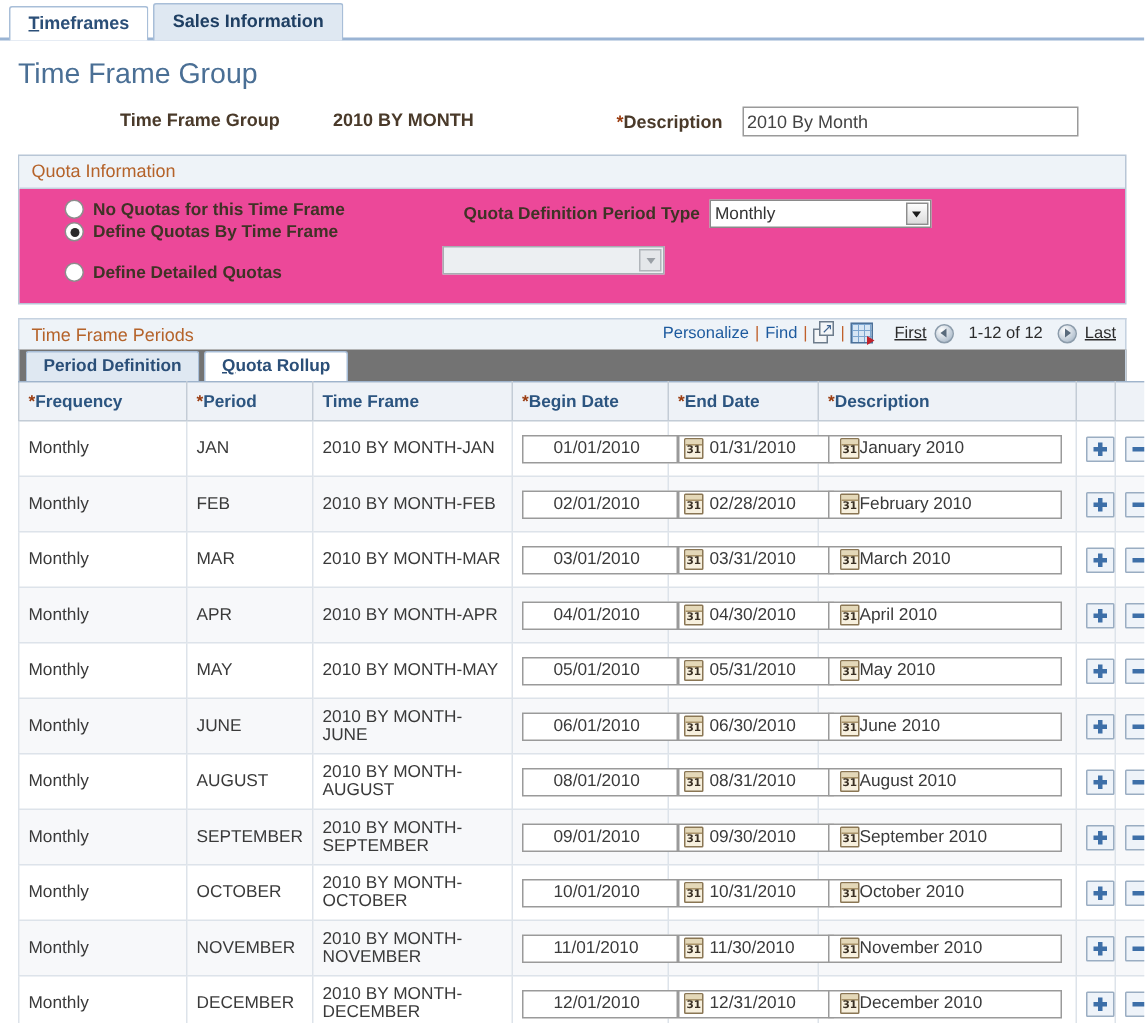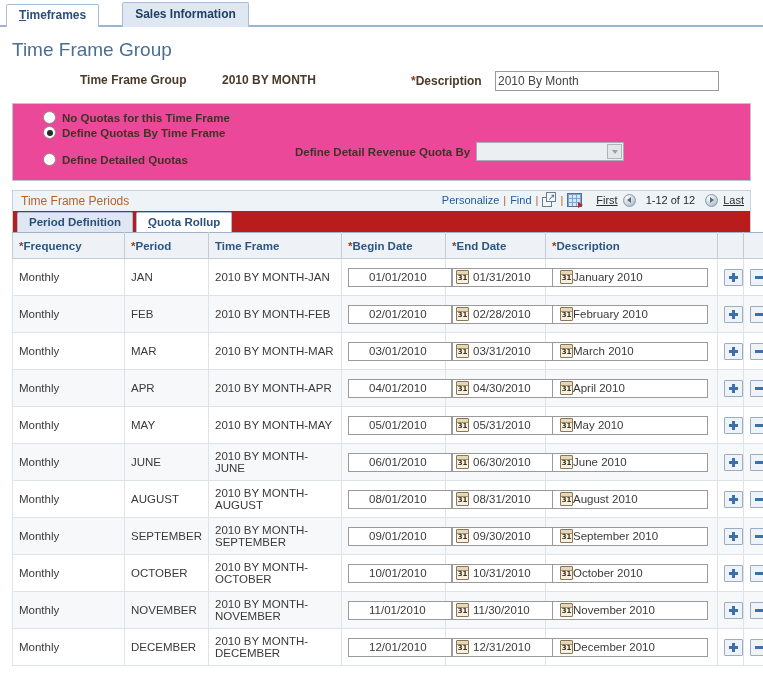"Sales Information" .ptab.active { margin-left: 20px -> none }
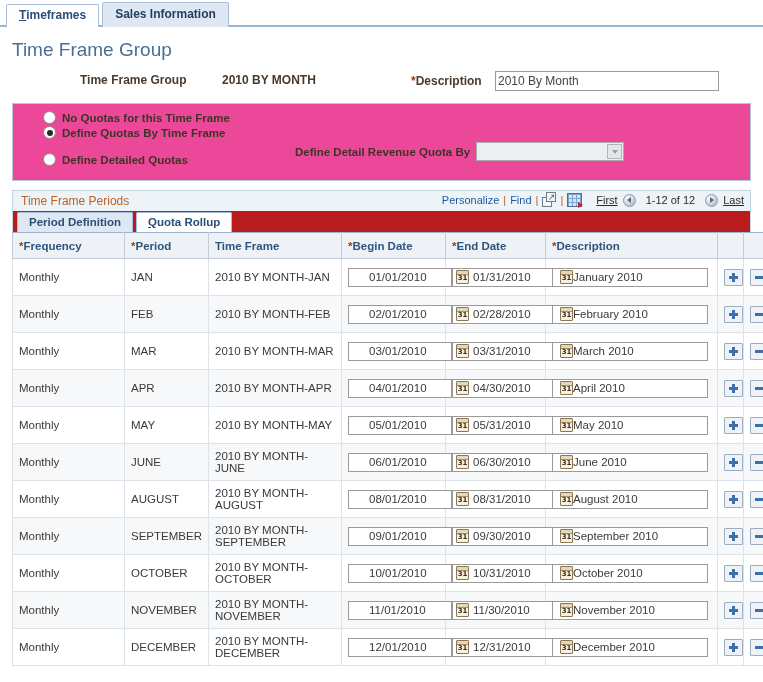"Quota Information" div.groupbox-title { html: none -> <div>Quota Information</div> }
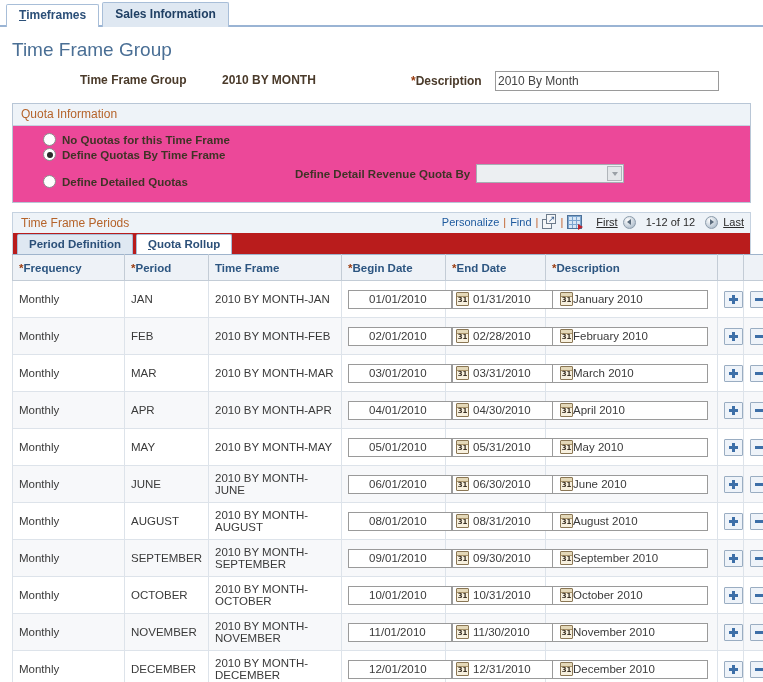"Quota Definition Period Type" div.dd-row { html: none -> <div> <span>Quota Definition Period Type</span> <span> <span>Monthly</span> <span> <i></i> </span> </span> </div> }
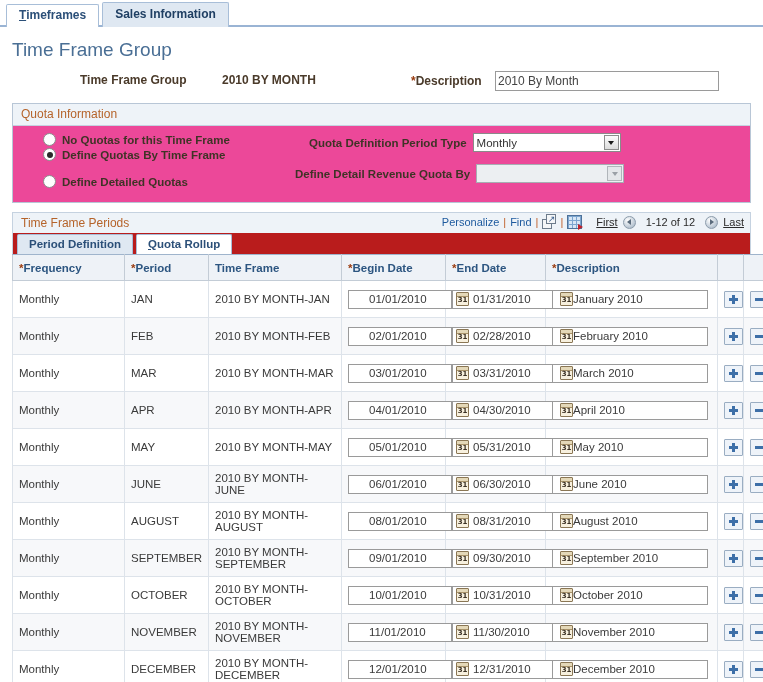"Define Detail Revenue Quota By" span.dd-label { html: <span>Define Detail Revenue Quota By</span> -> none }
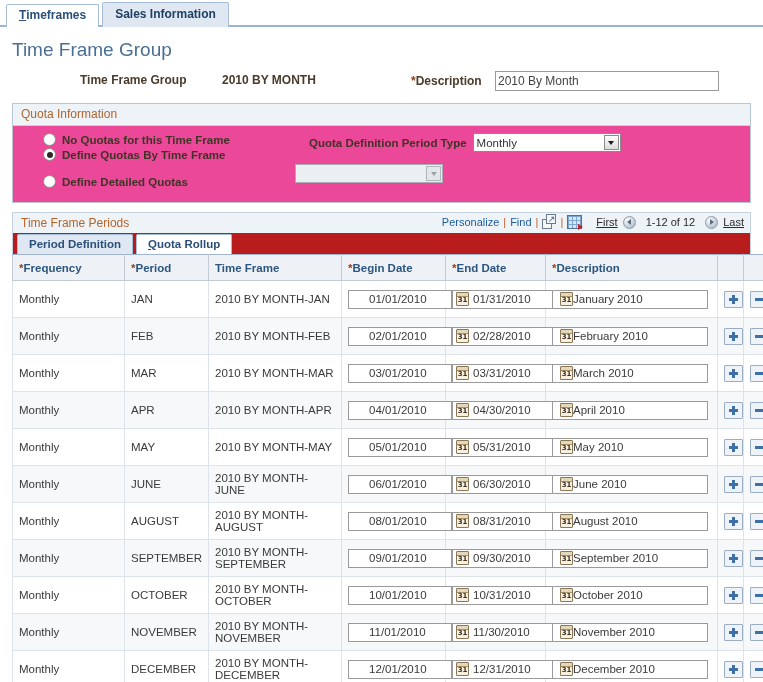"Period Definition" .inner-tabs { background: #b91c1c -> #737373 }
